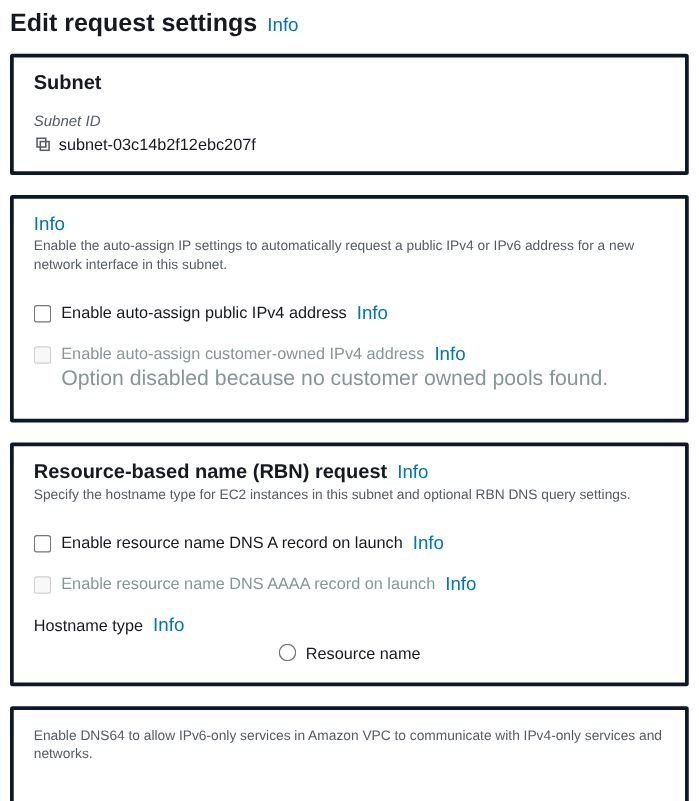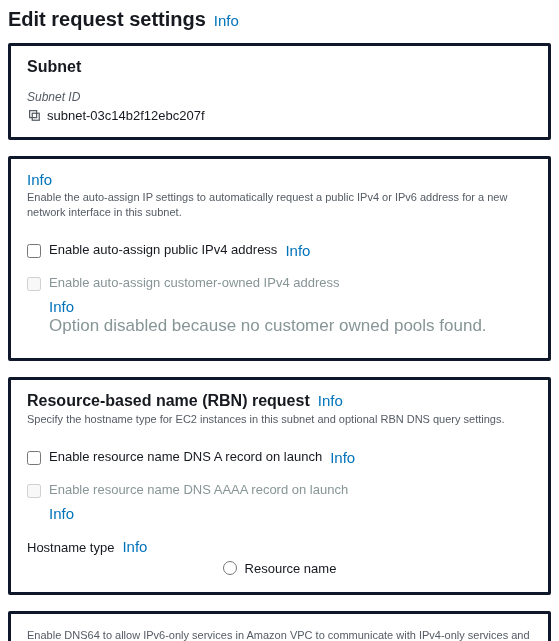"Enable auto-assign customer-owned IPv4" .ctrl.disabled .ctrl-label { flex-direction: column -> none }
